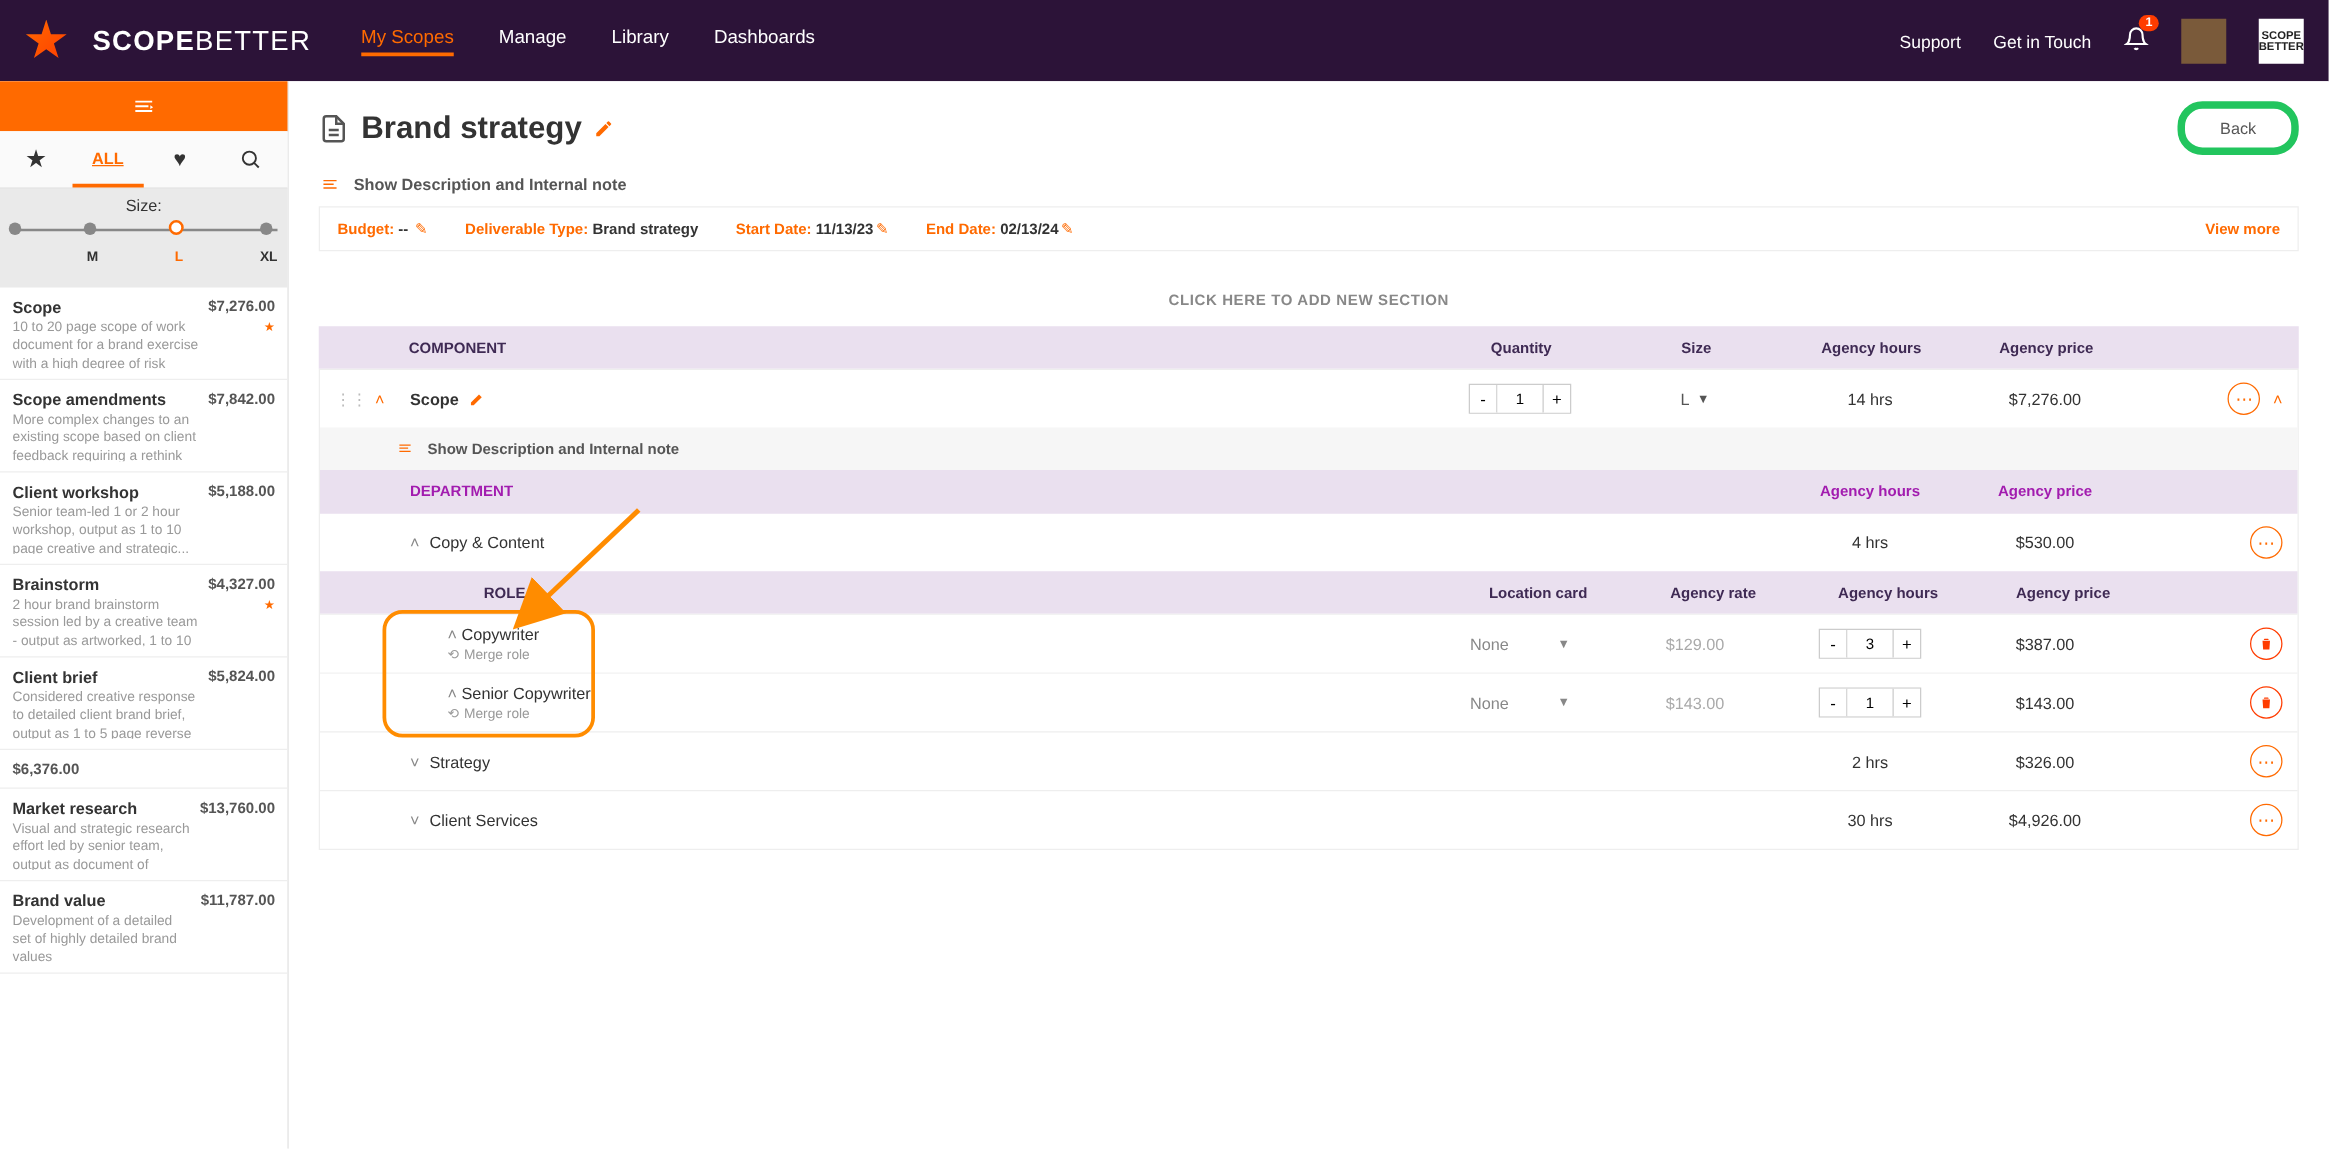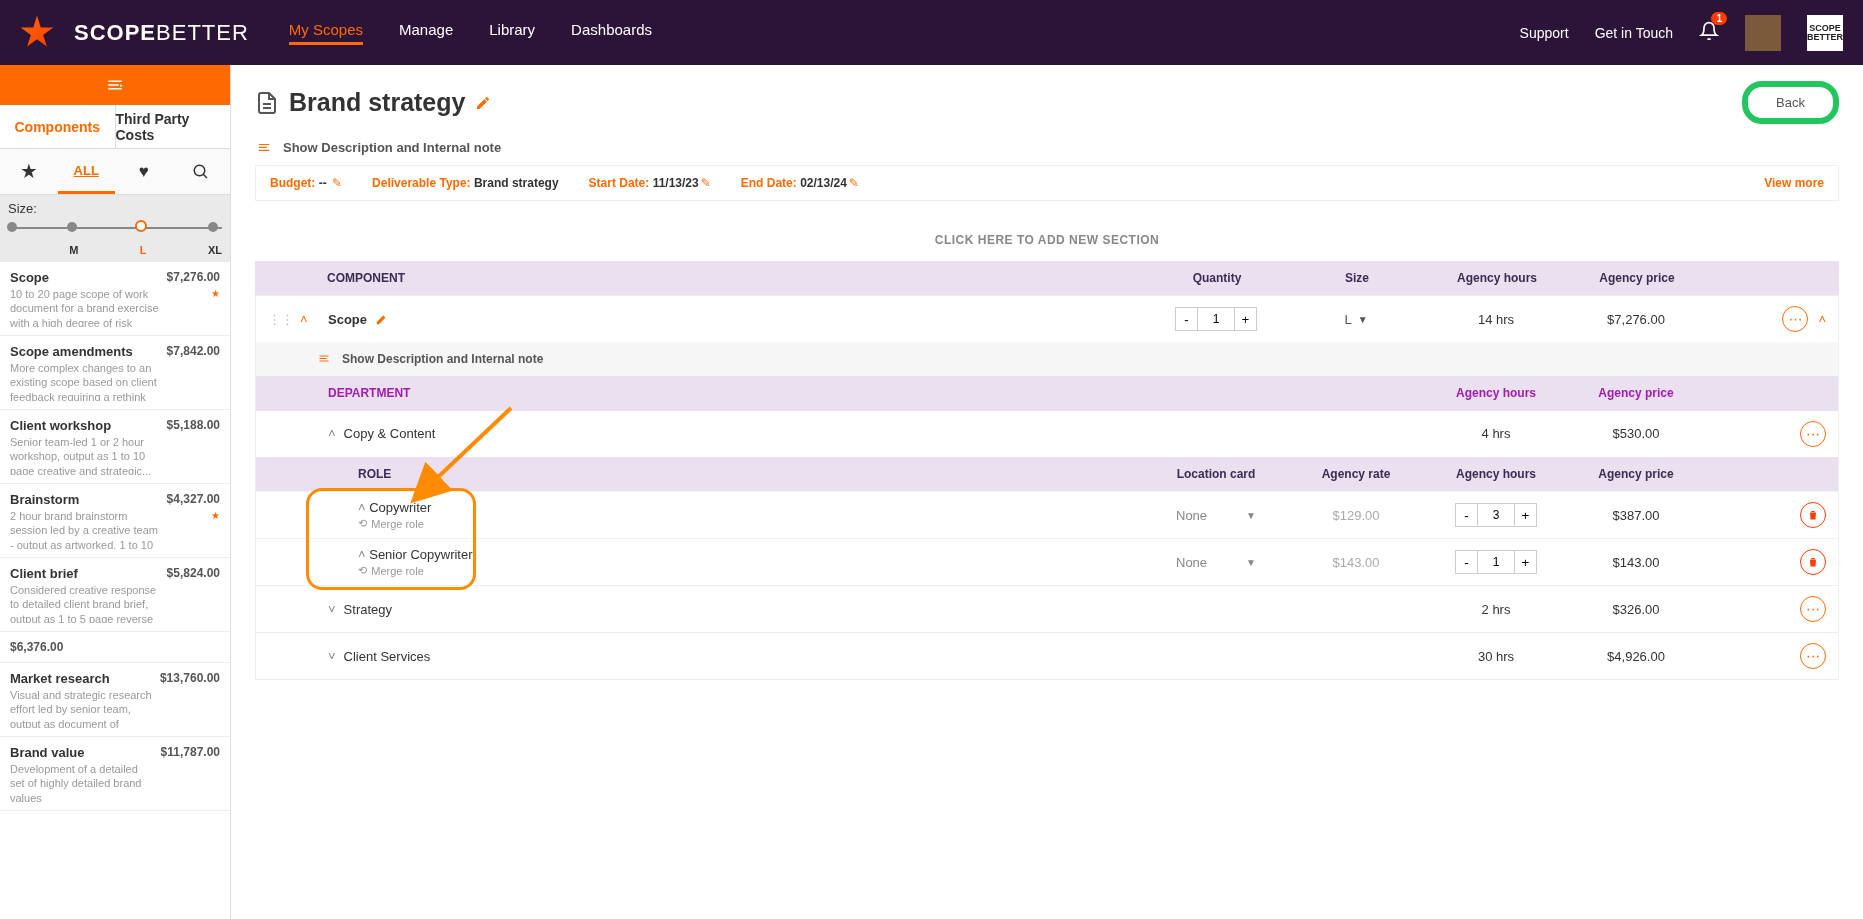"Components" div.sidebar-tabs { html: <div> <div>Components</div> <div>Third Party Costs</div> </div> -> none }
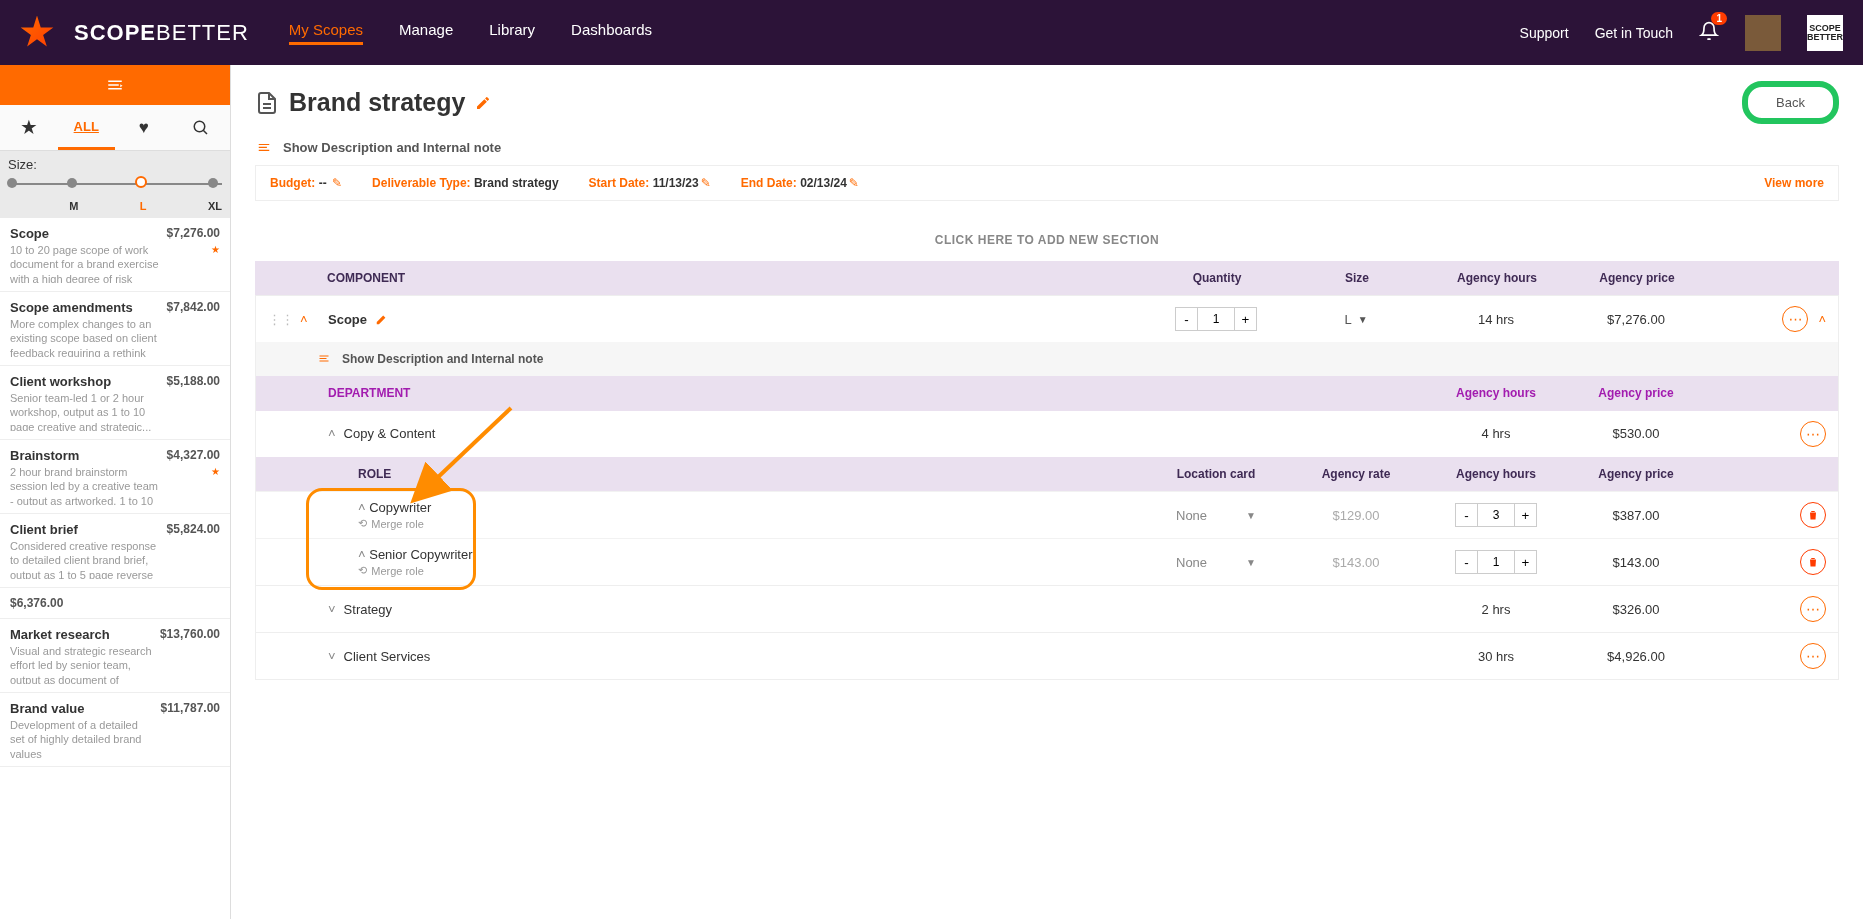"Size:" .size-row { padding: 6px 8px 2px -> 6px 8px 14px; text-align: none -> center }
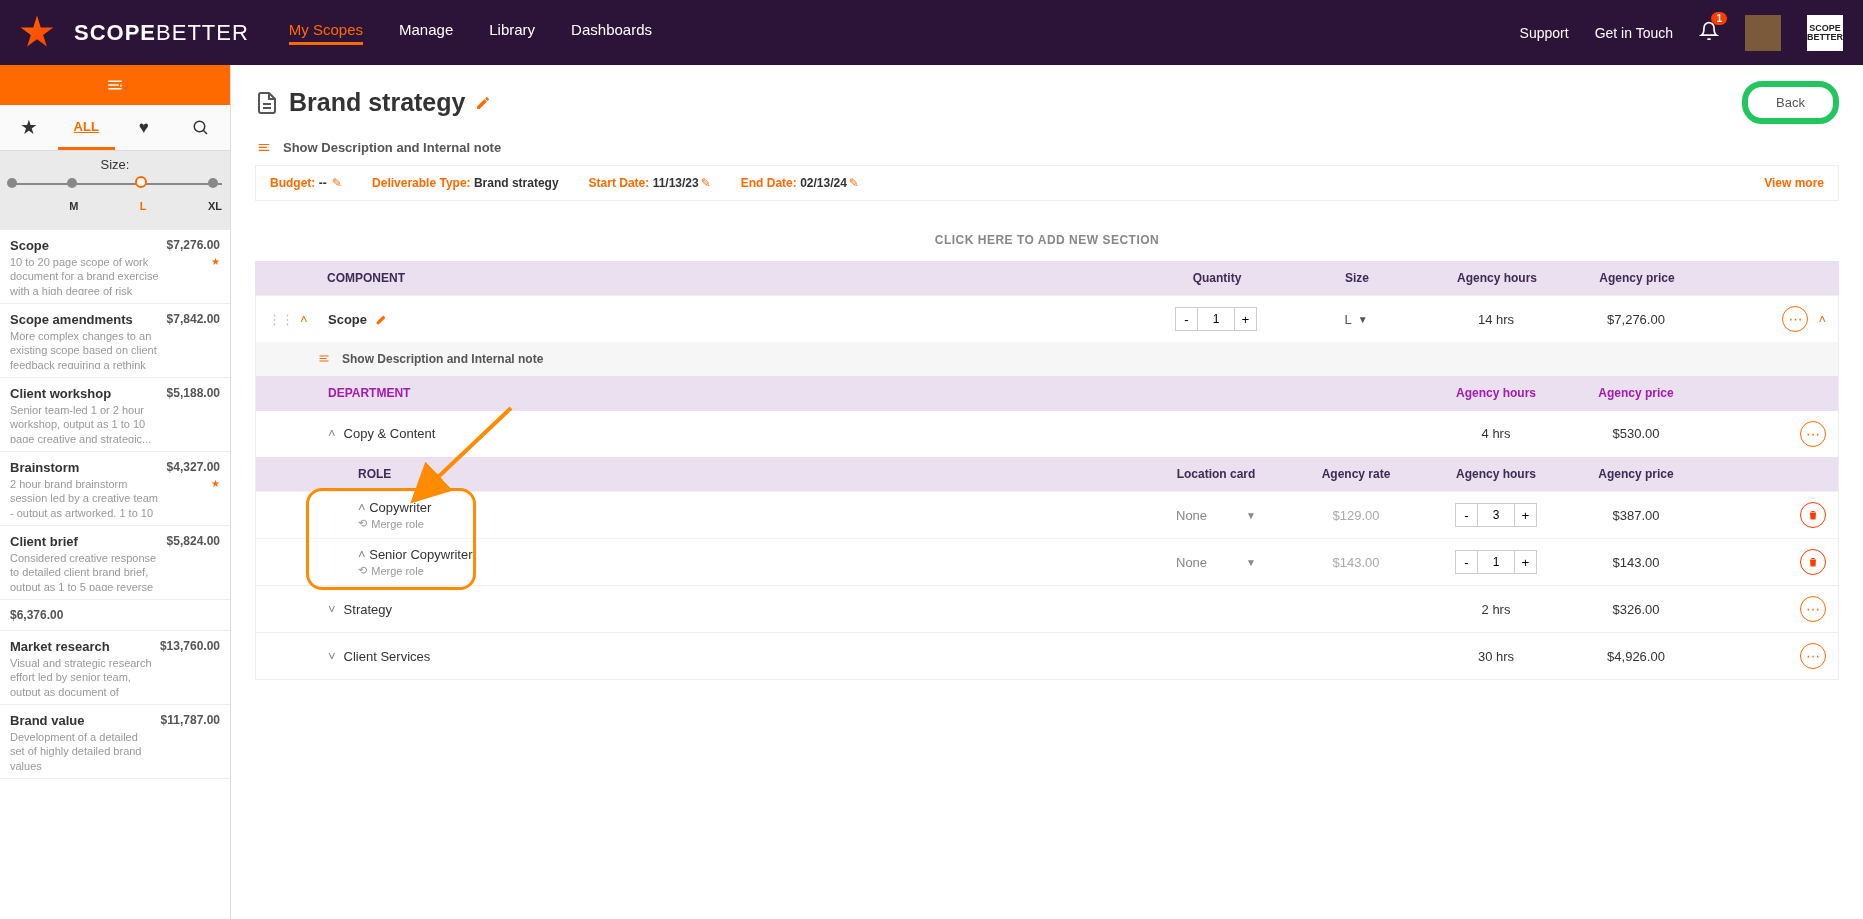"ROLE" .role-head > div { margin-left: none -> 29px }
